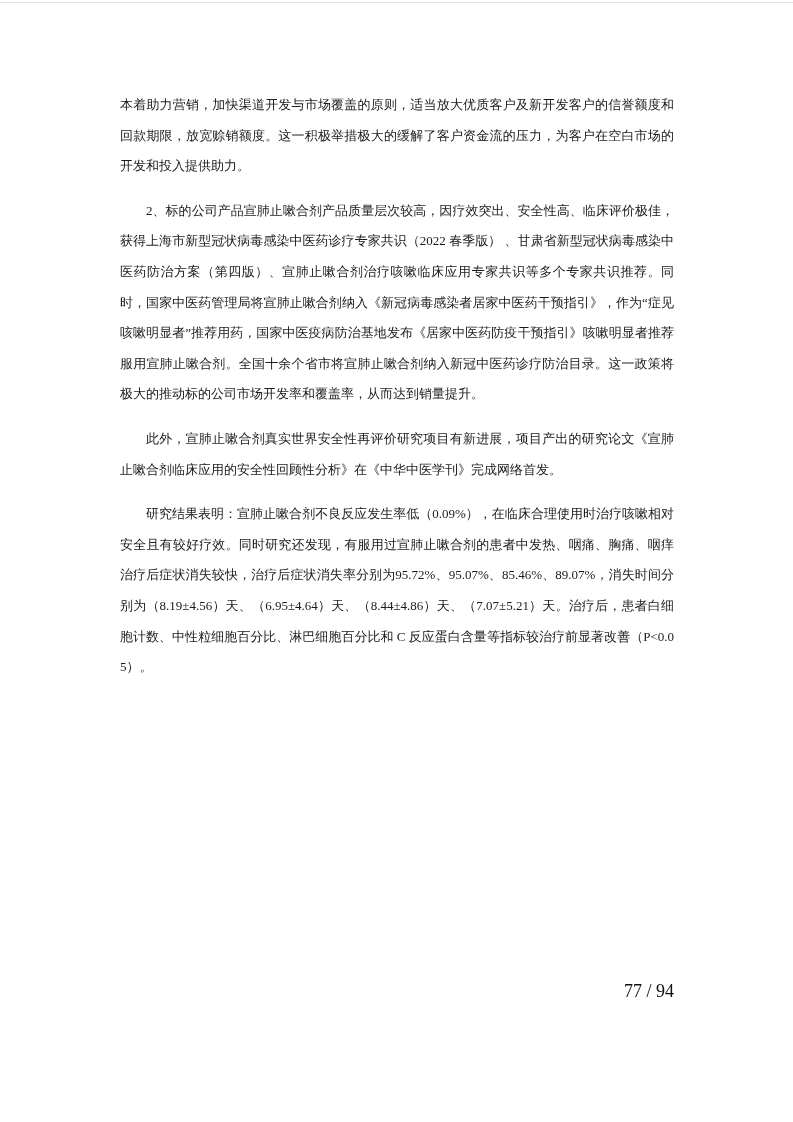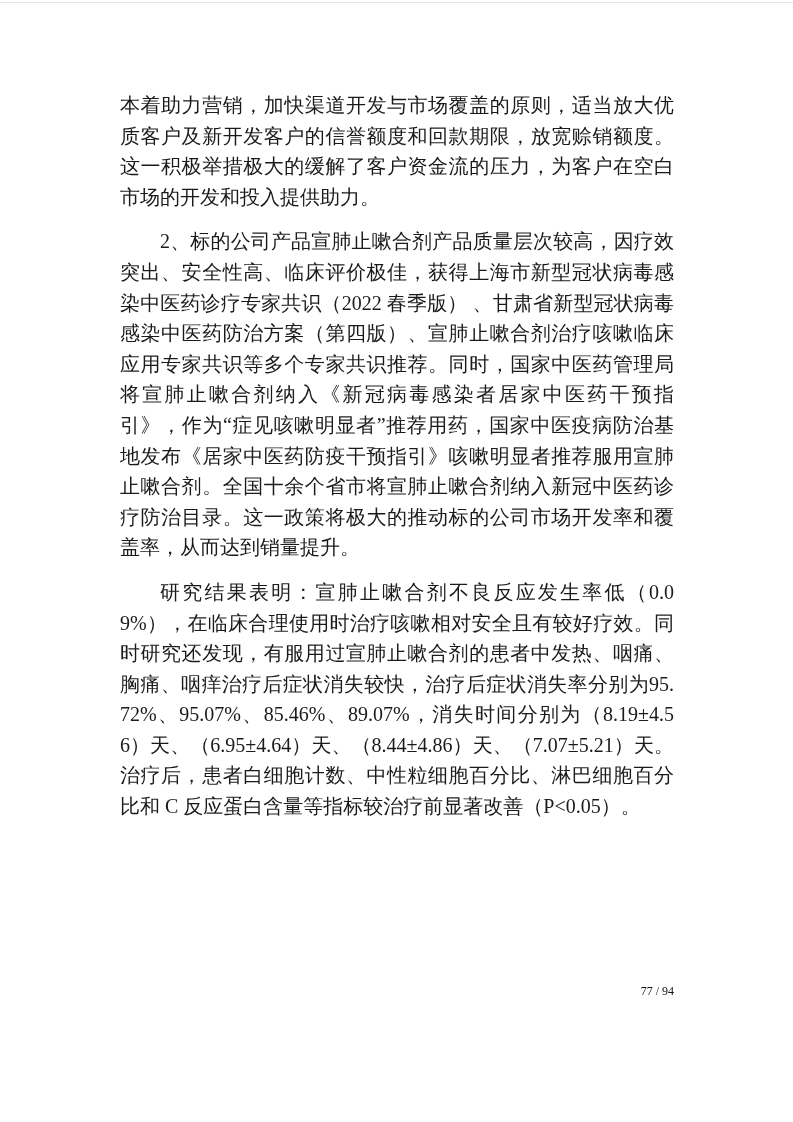"本着助力营销，加快渠道开发与市场覆盖的原则，适当放大优质客户及新开发客户的信誉额" .para { font-size: 20px -> 13px }
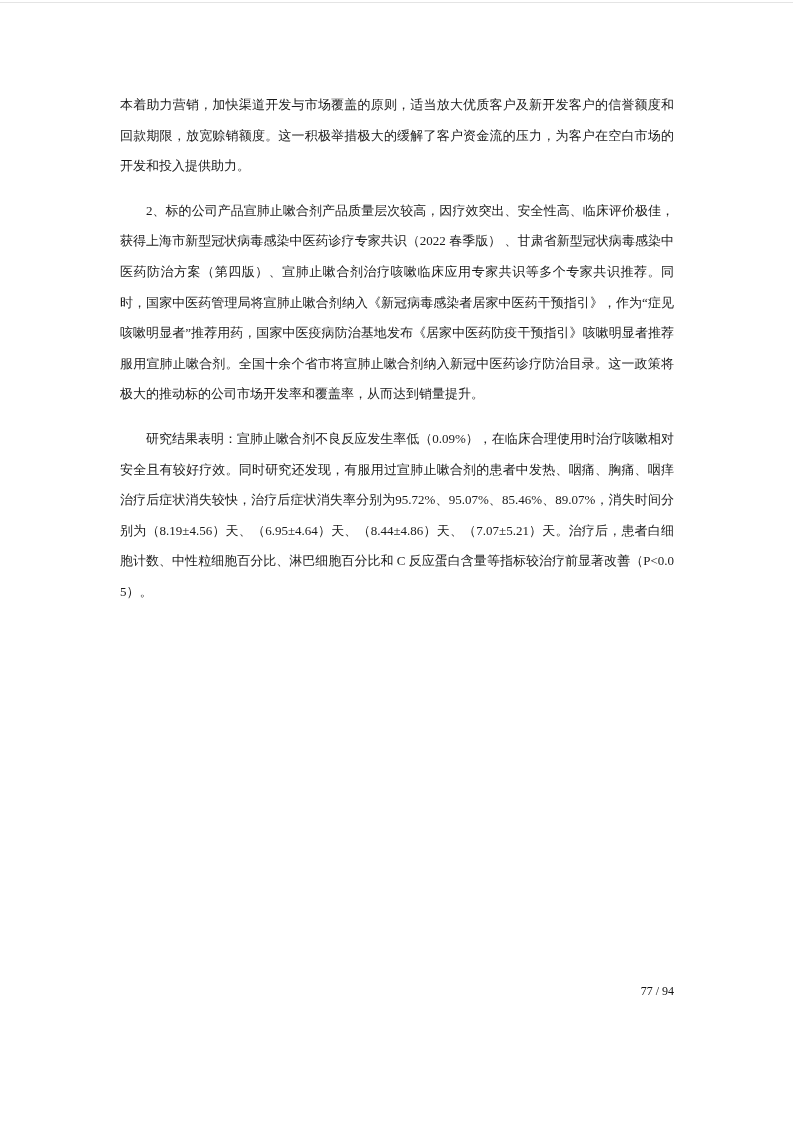"此外，宣肺止嗽合剂真实世界安全性再评价研究项目有新进展，项目产出的研究论文《宣肺" p.para { html: none -> <p>此外，宣肺止嗽合剂真实世界安全性再评价研究项目有新进展，项目产出的研究论文《宣肺止嗽合剂临床应用的安全性回顾性分析》在《中华中医学刊》完成网络首发。</p> }
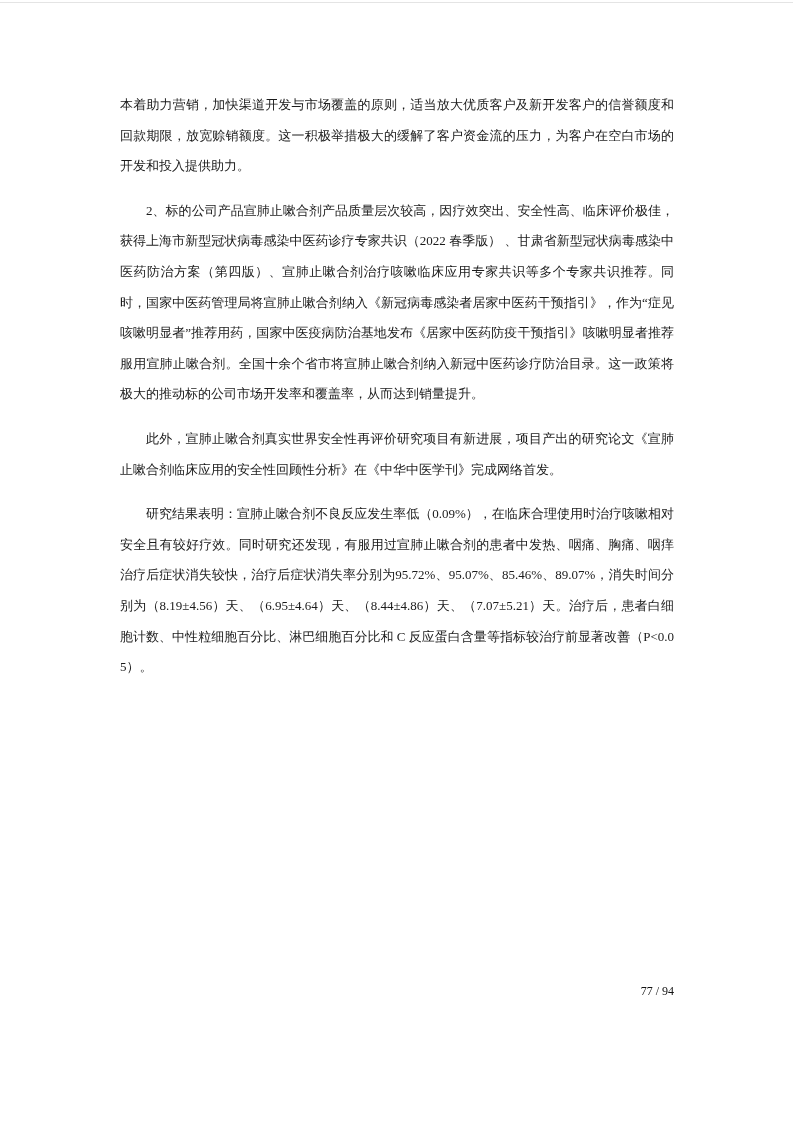"77 / 94" .footer { font-size: 12px -> 18px }
